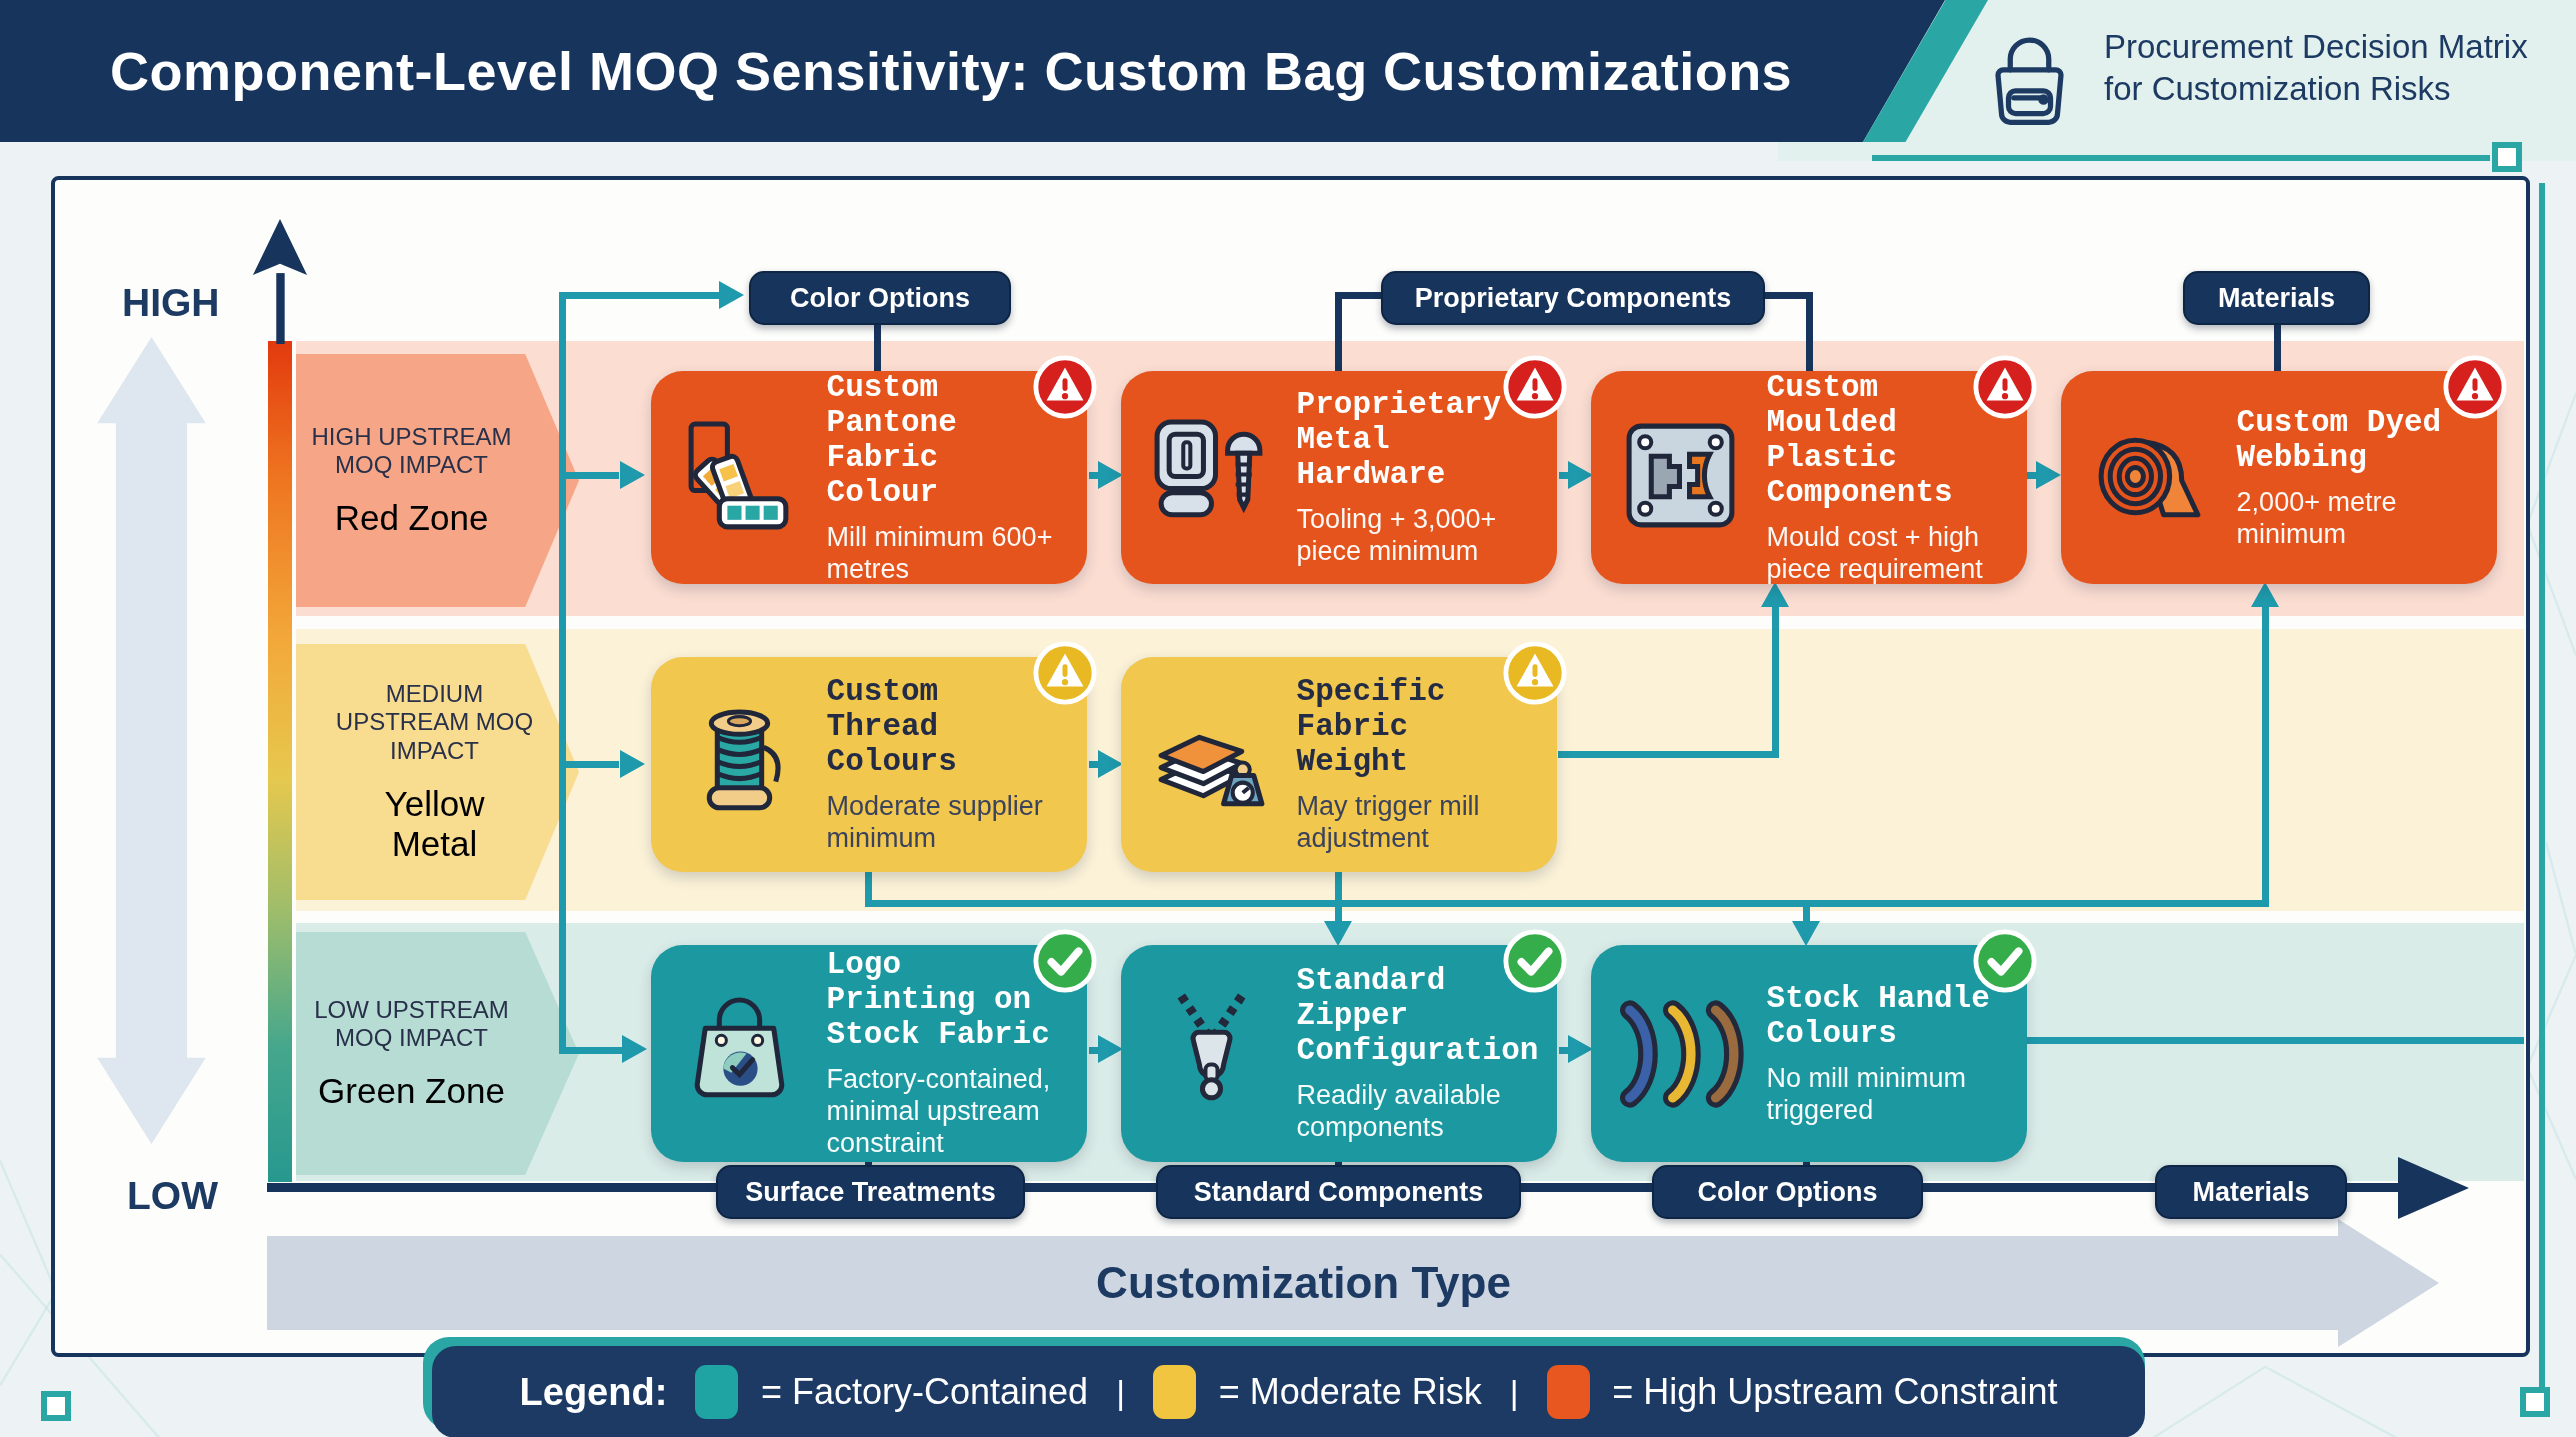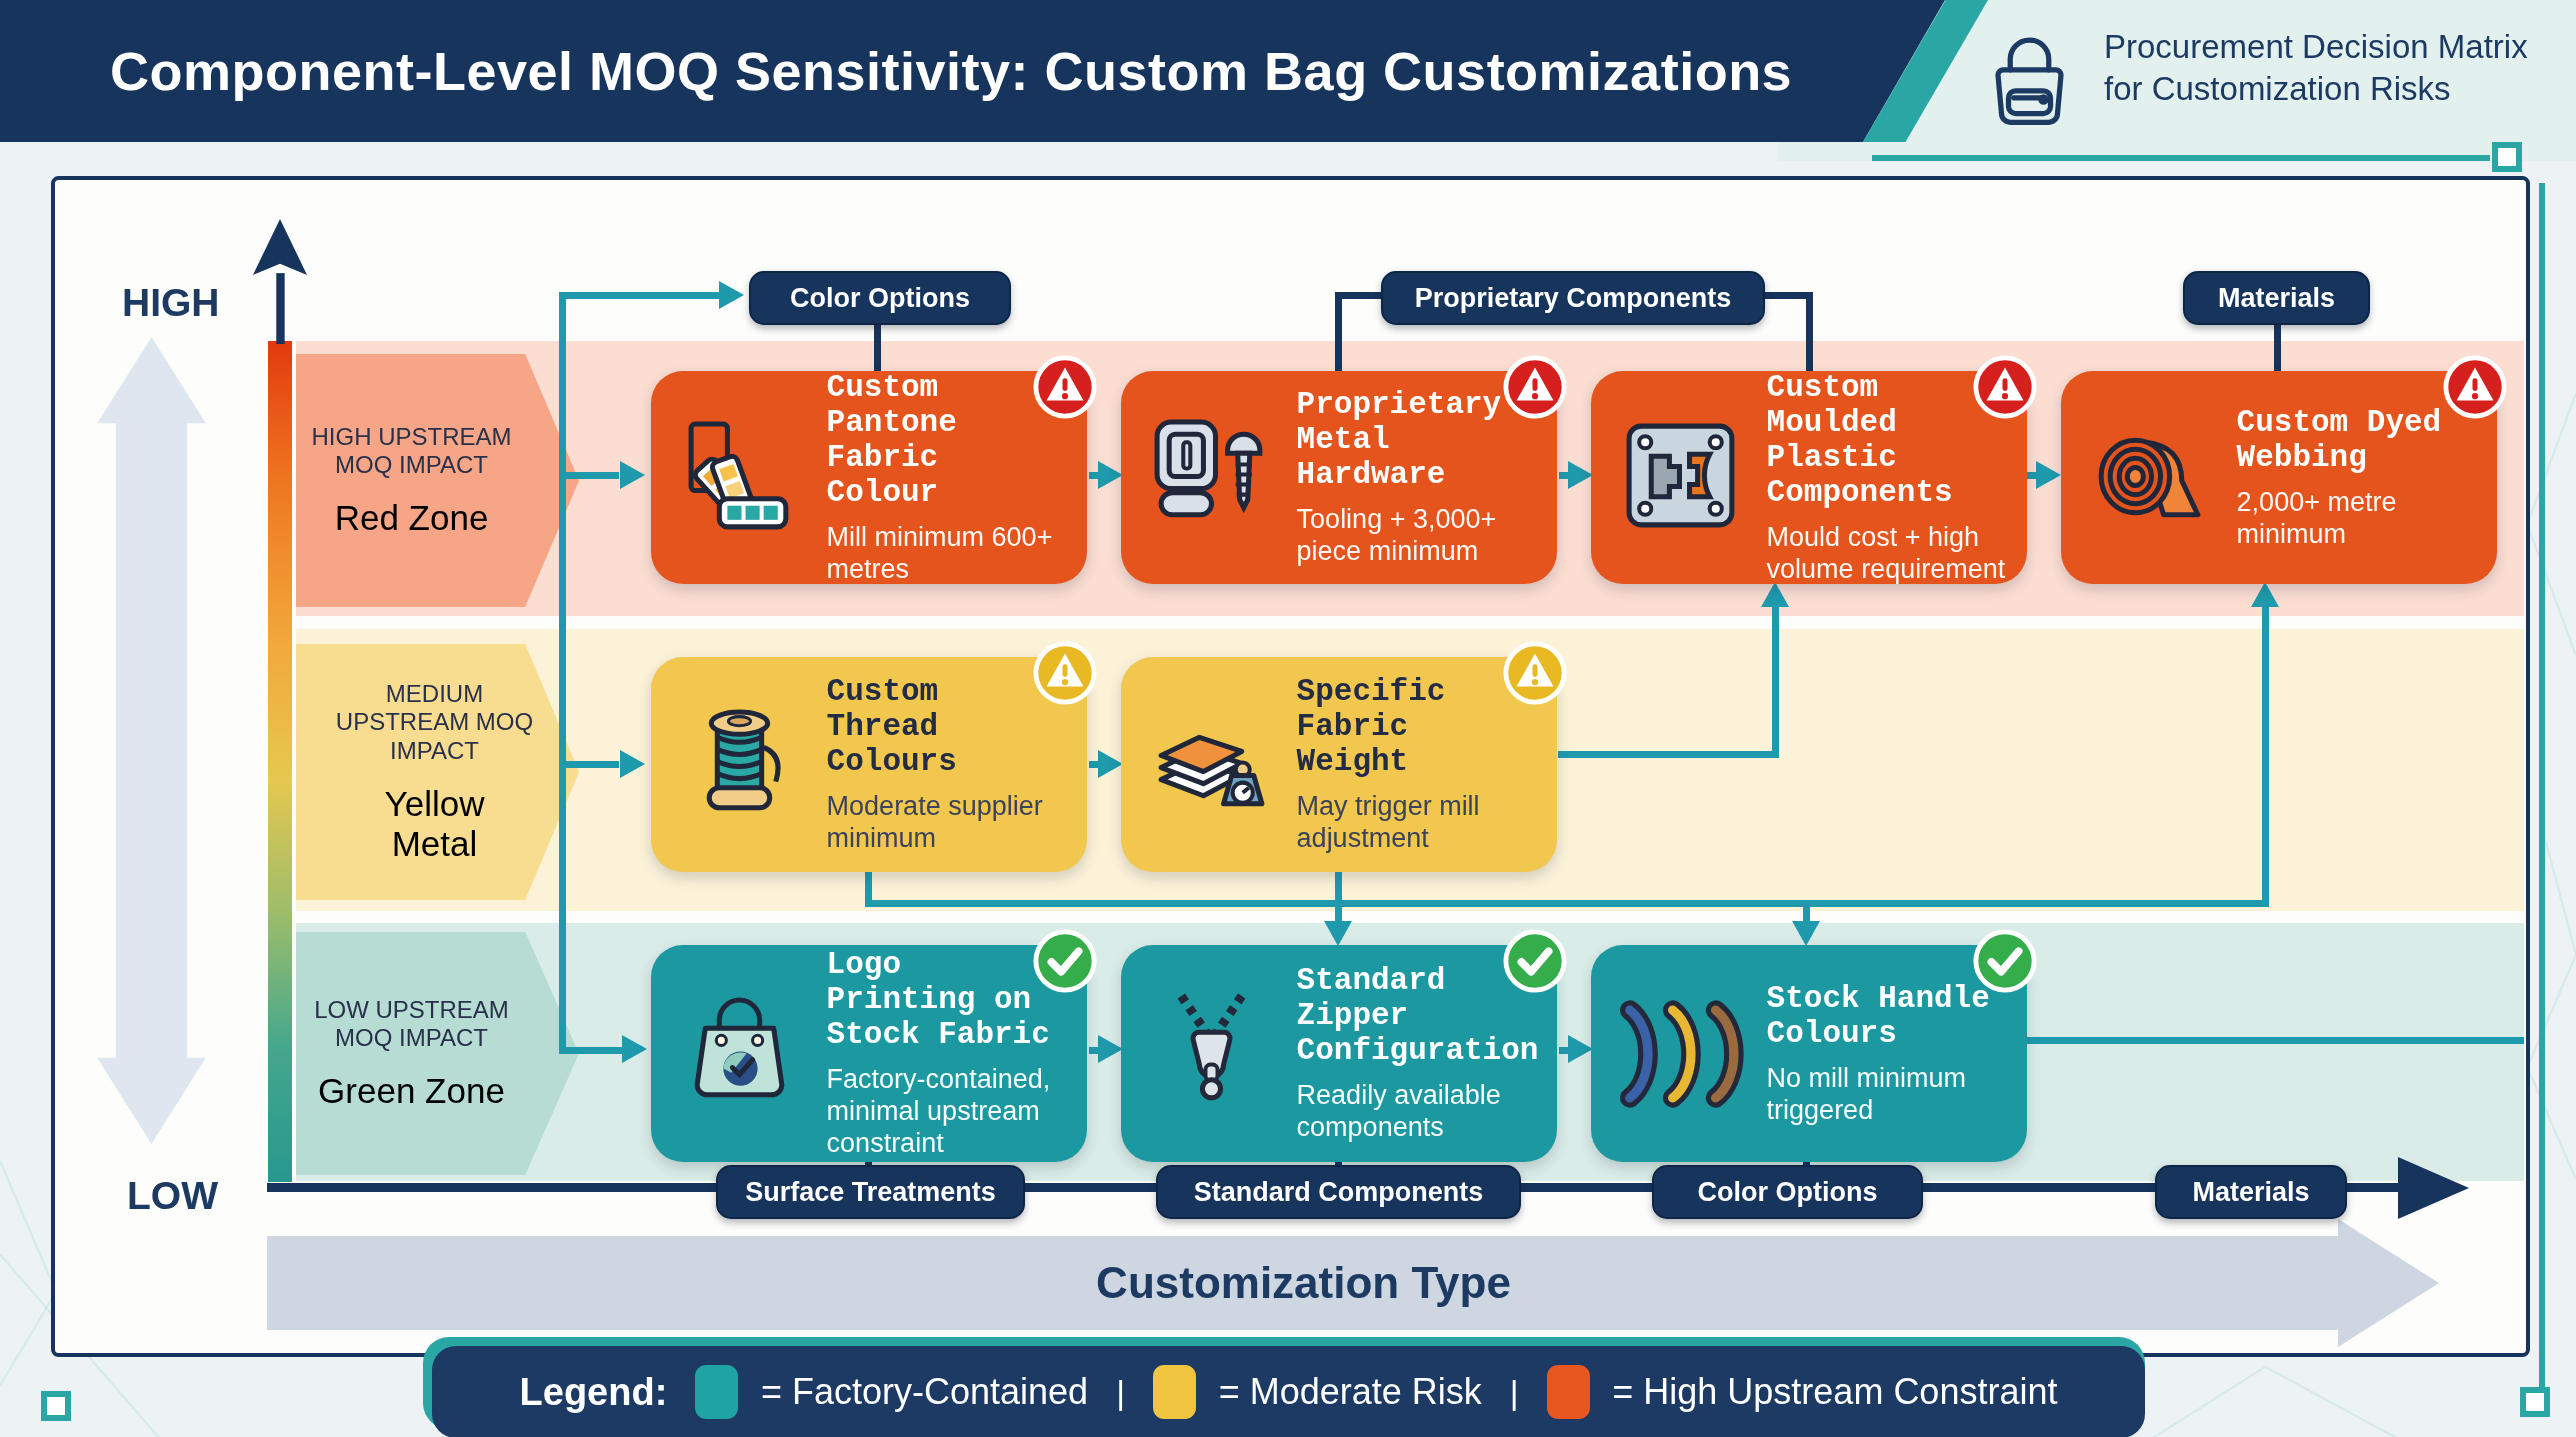"Mould cost + high volume" div.card-sub { text: volume -> piece }
